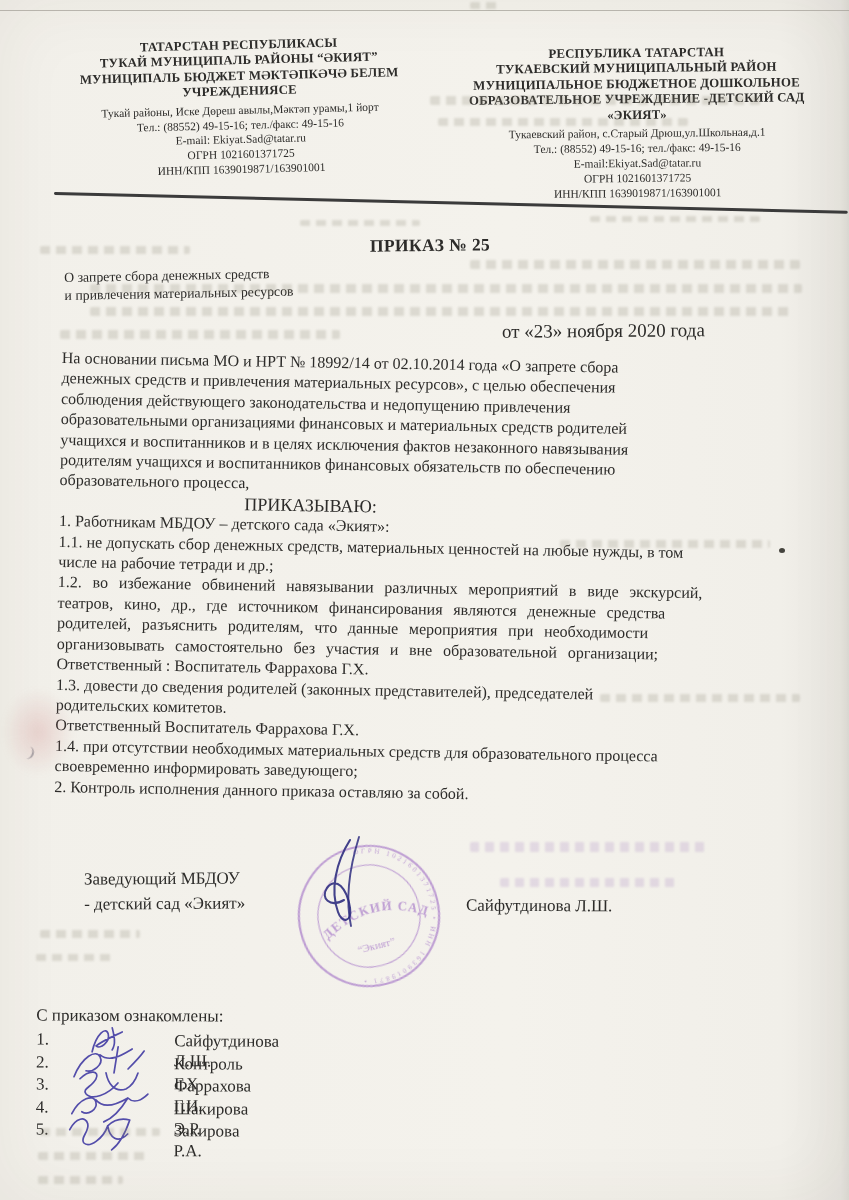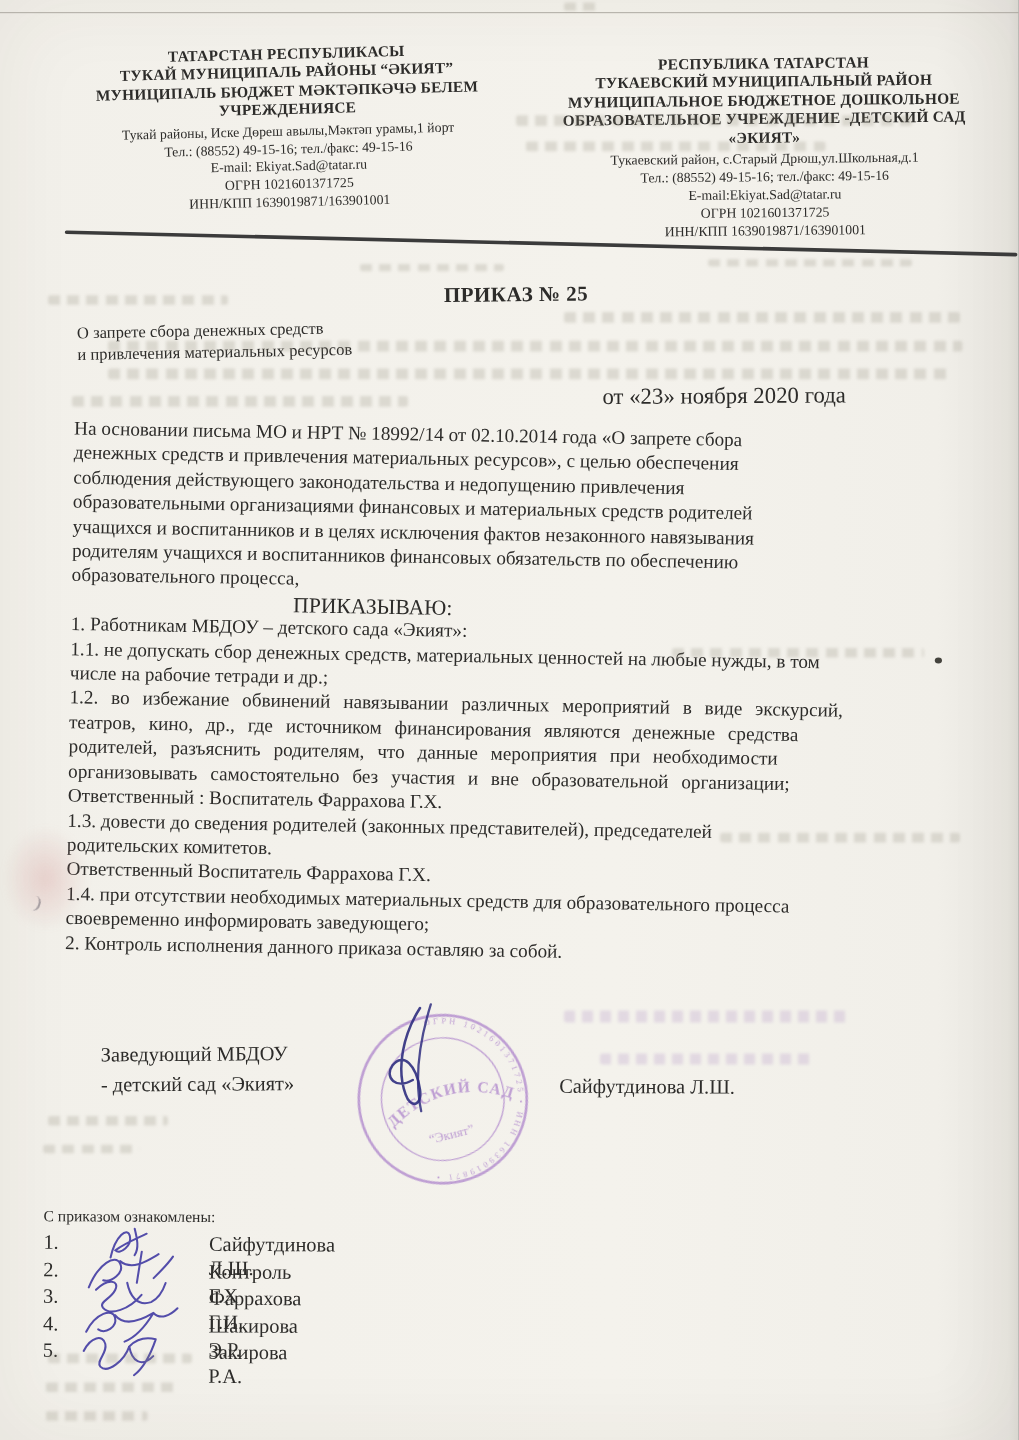"С приказом ознакомлены:" .ack-heading { font-size: 13px -> 17px }
